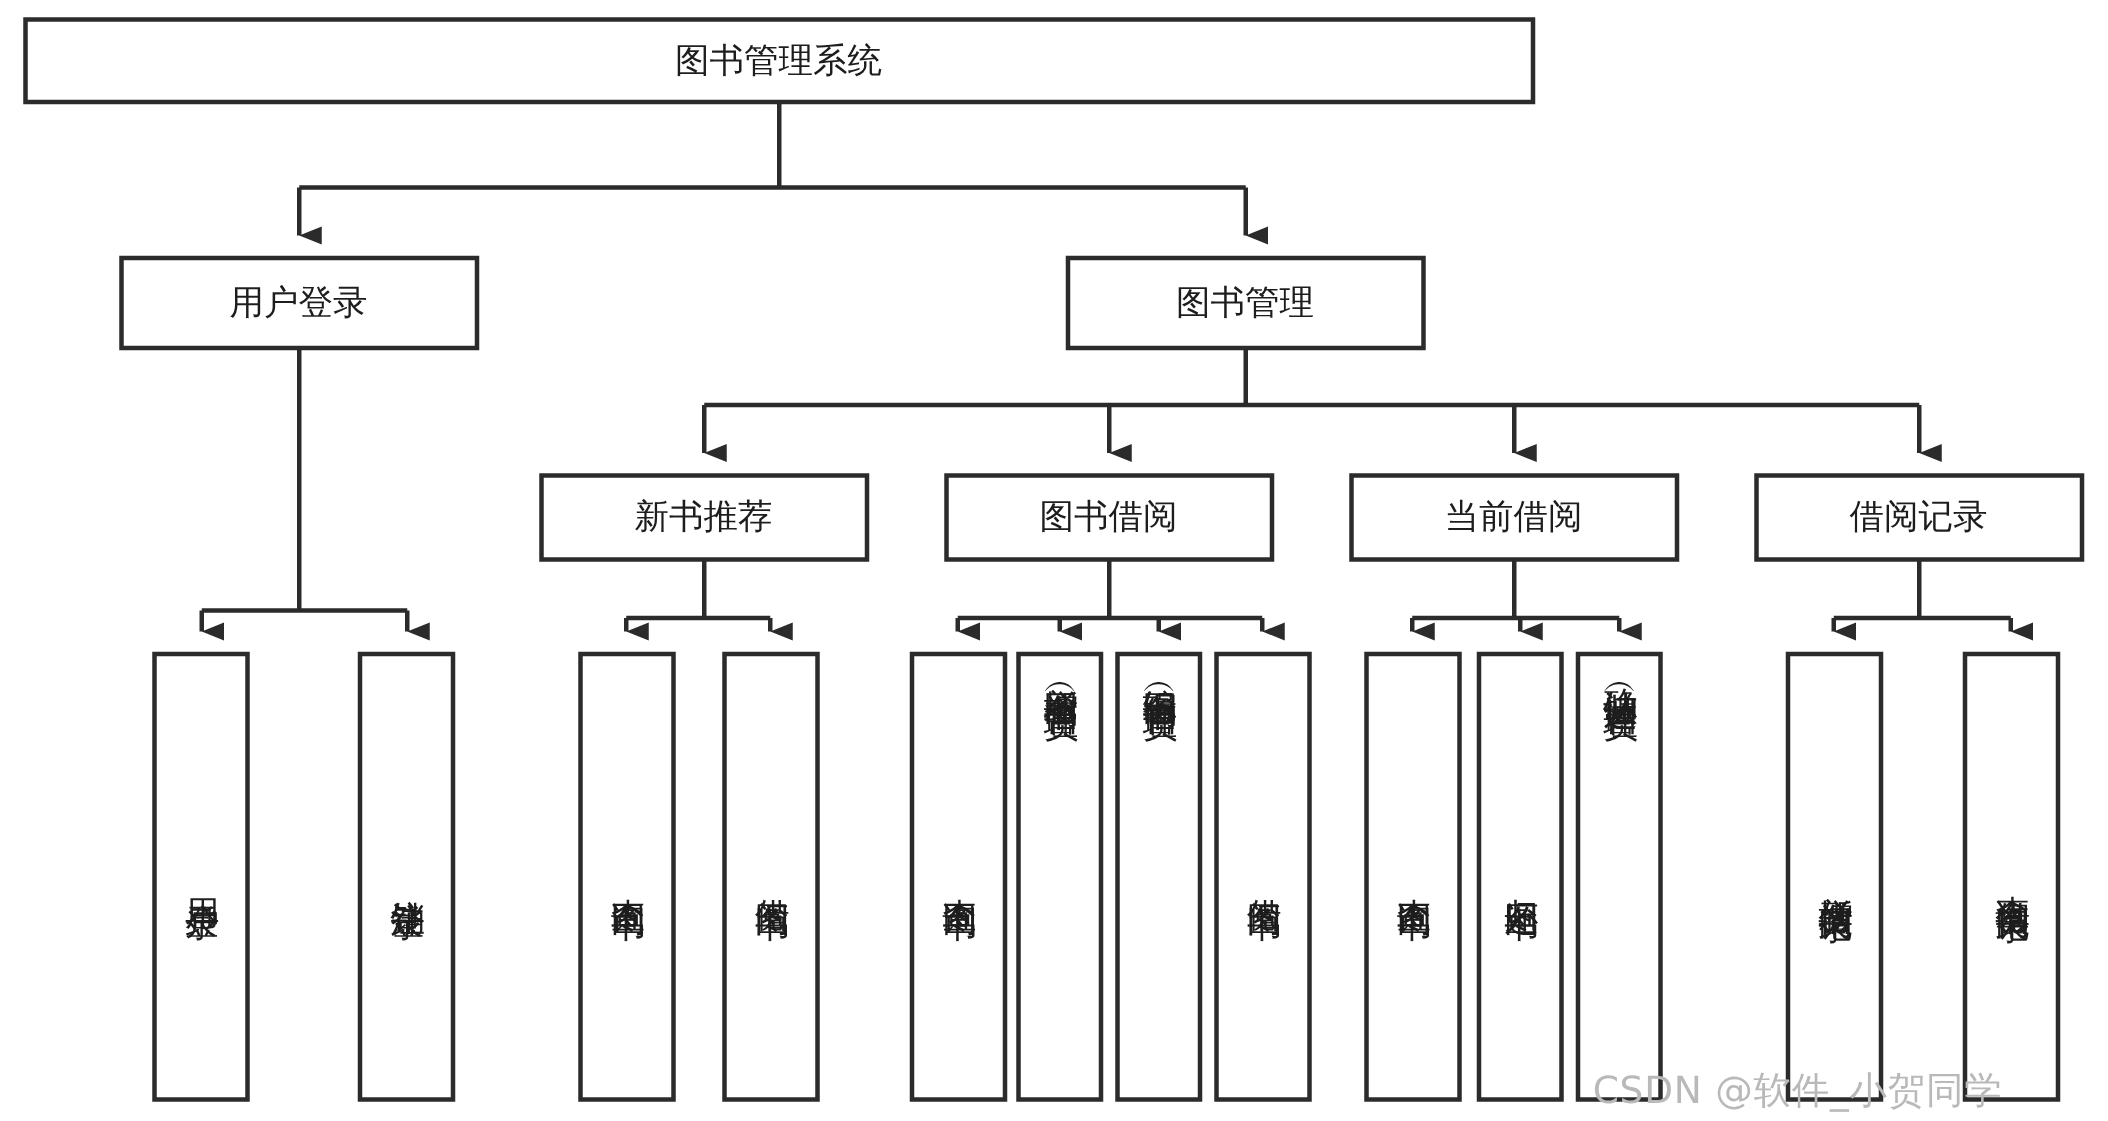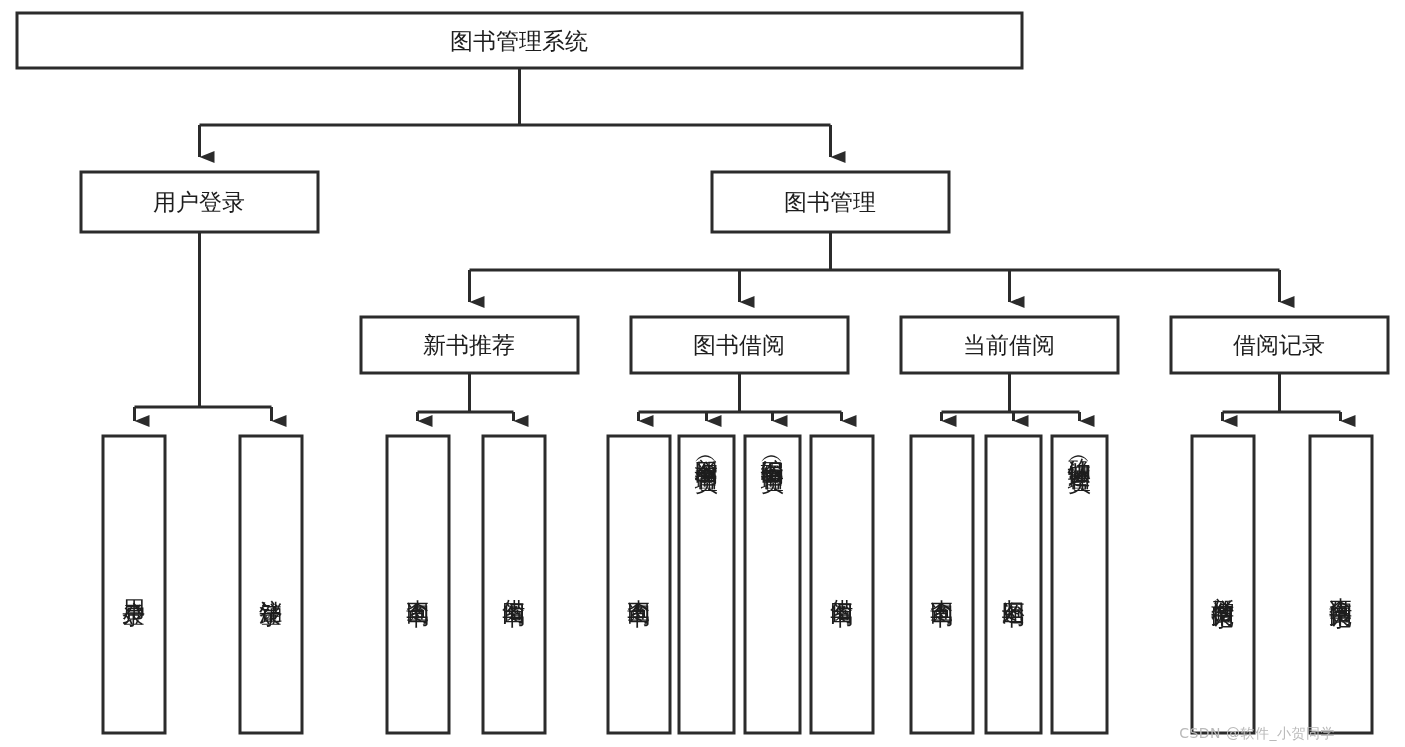"CSDN @软件_小贺同学" .watermark { font-size: 14px -> 25px }
